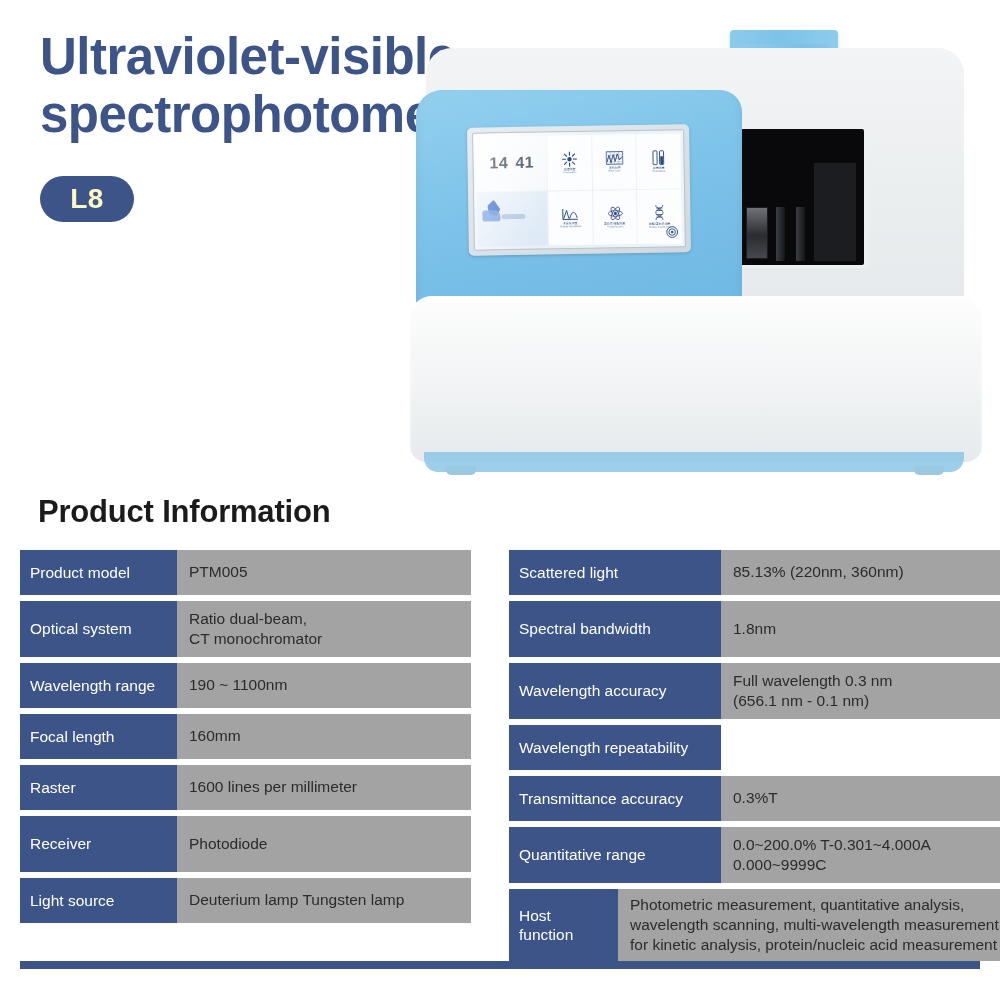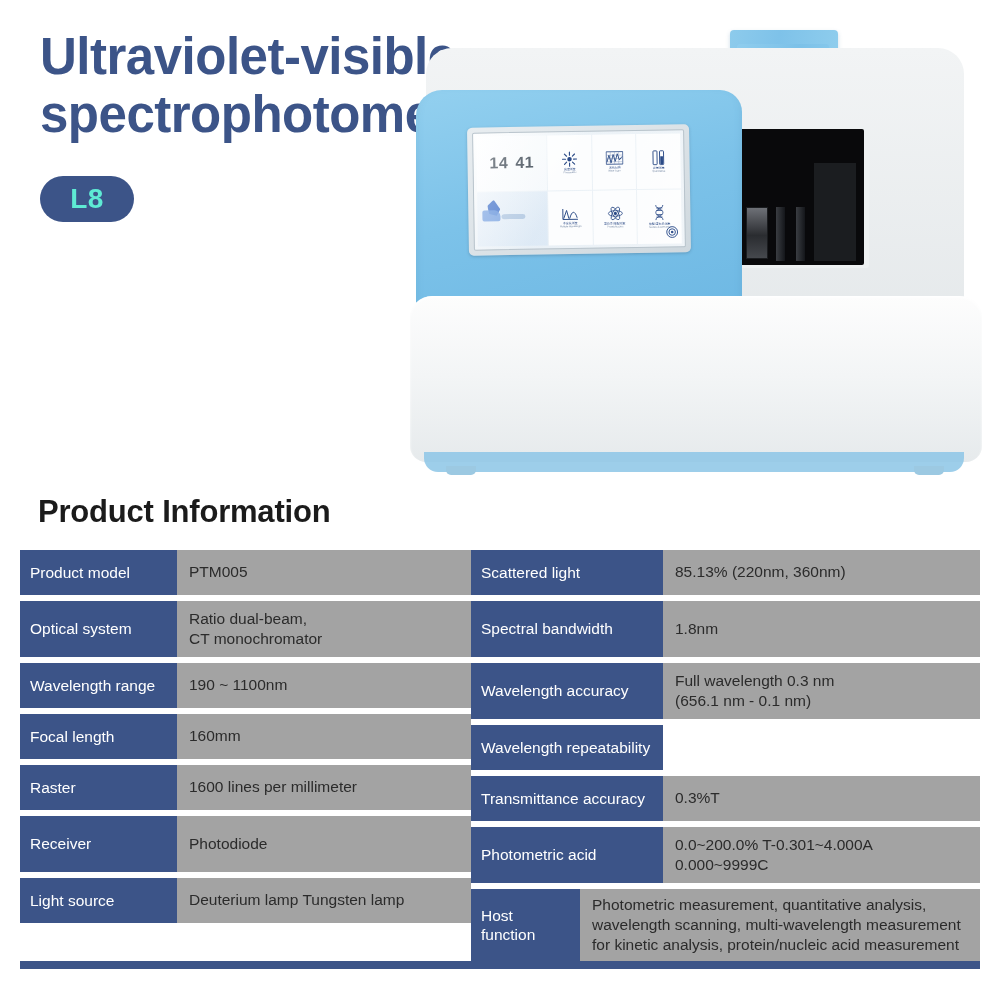"L8" .model-badge { color: #5eead4 -> #fef9c3 }
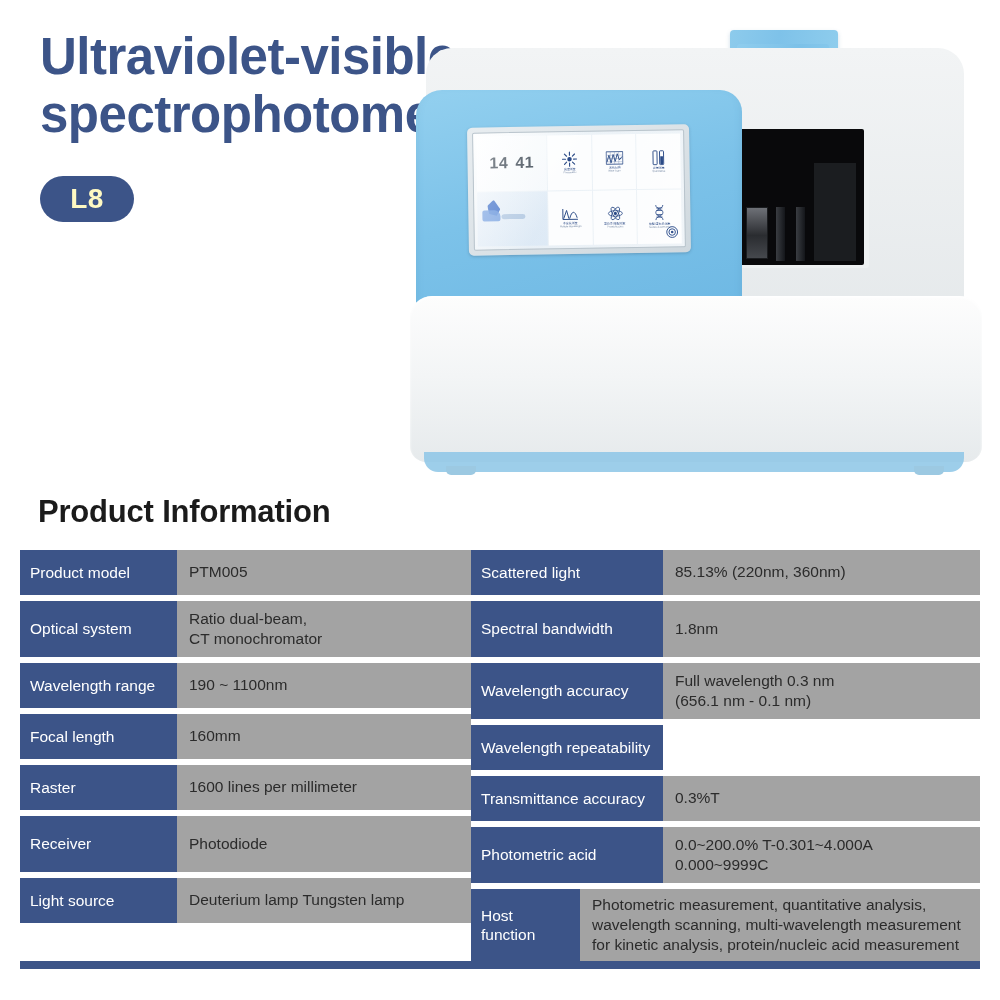"Product model" .spec-table { gap: none -> 38px }
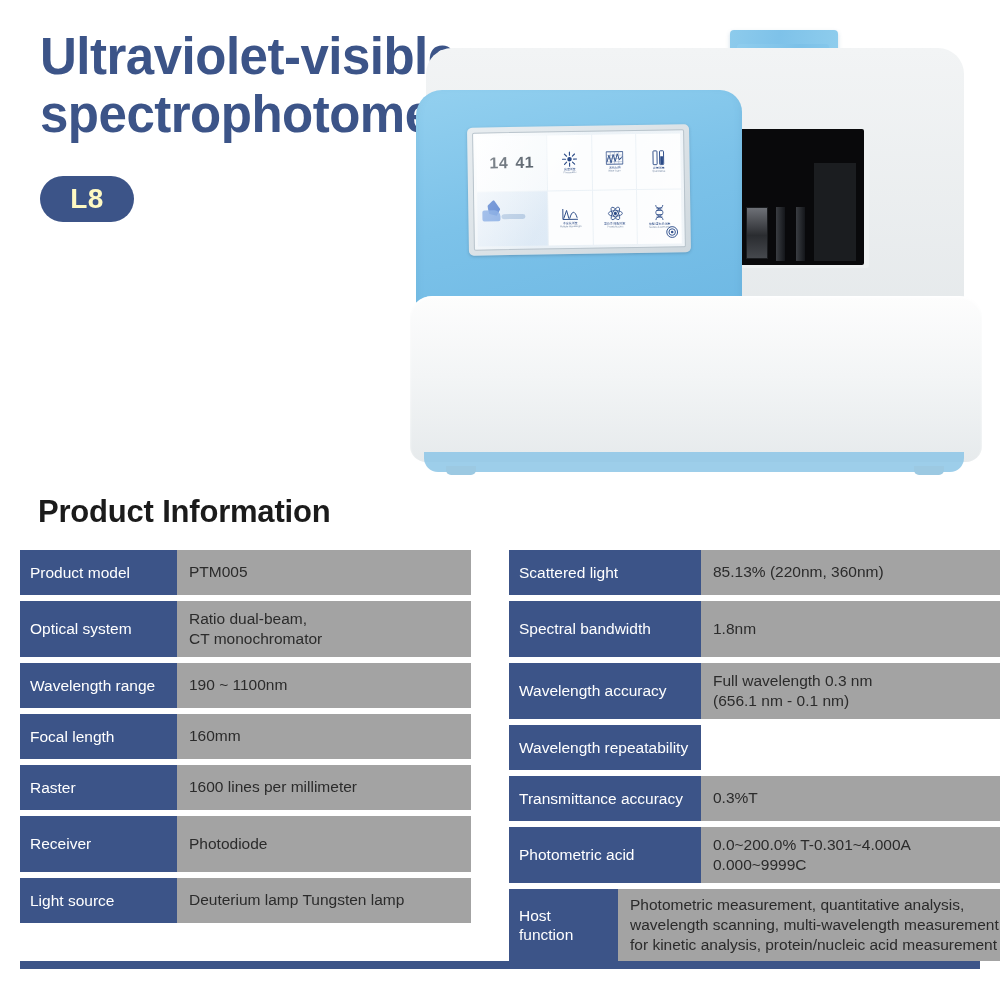"Scattered light" .col-right .spec-label { width: 192px -> 212px }
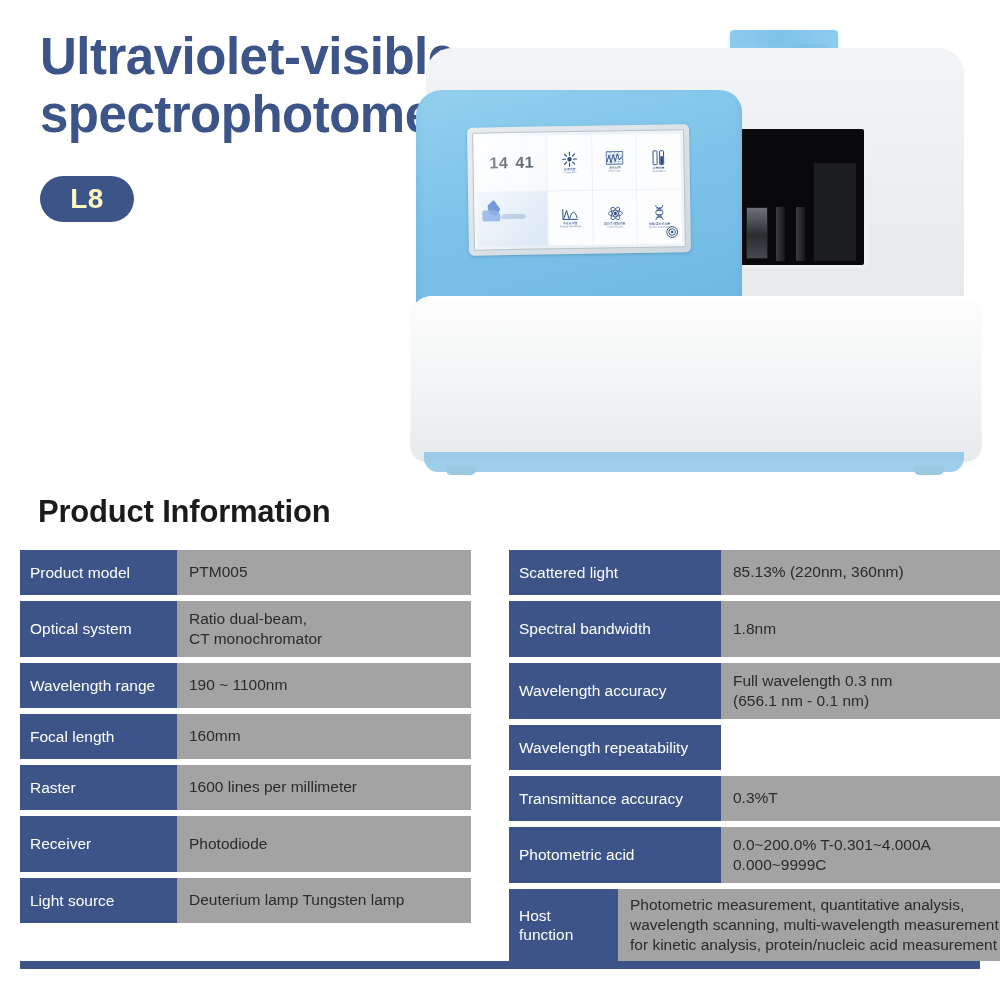"Photometric acid" div.spec-label { text: Photometric acid -> Quantitative range }
